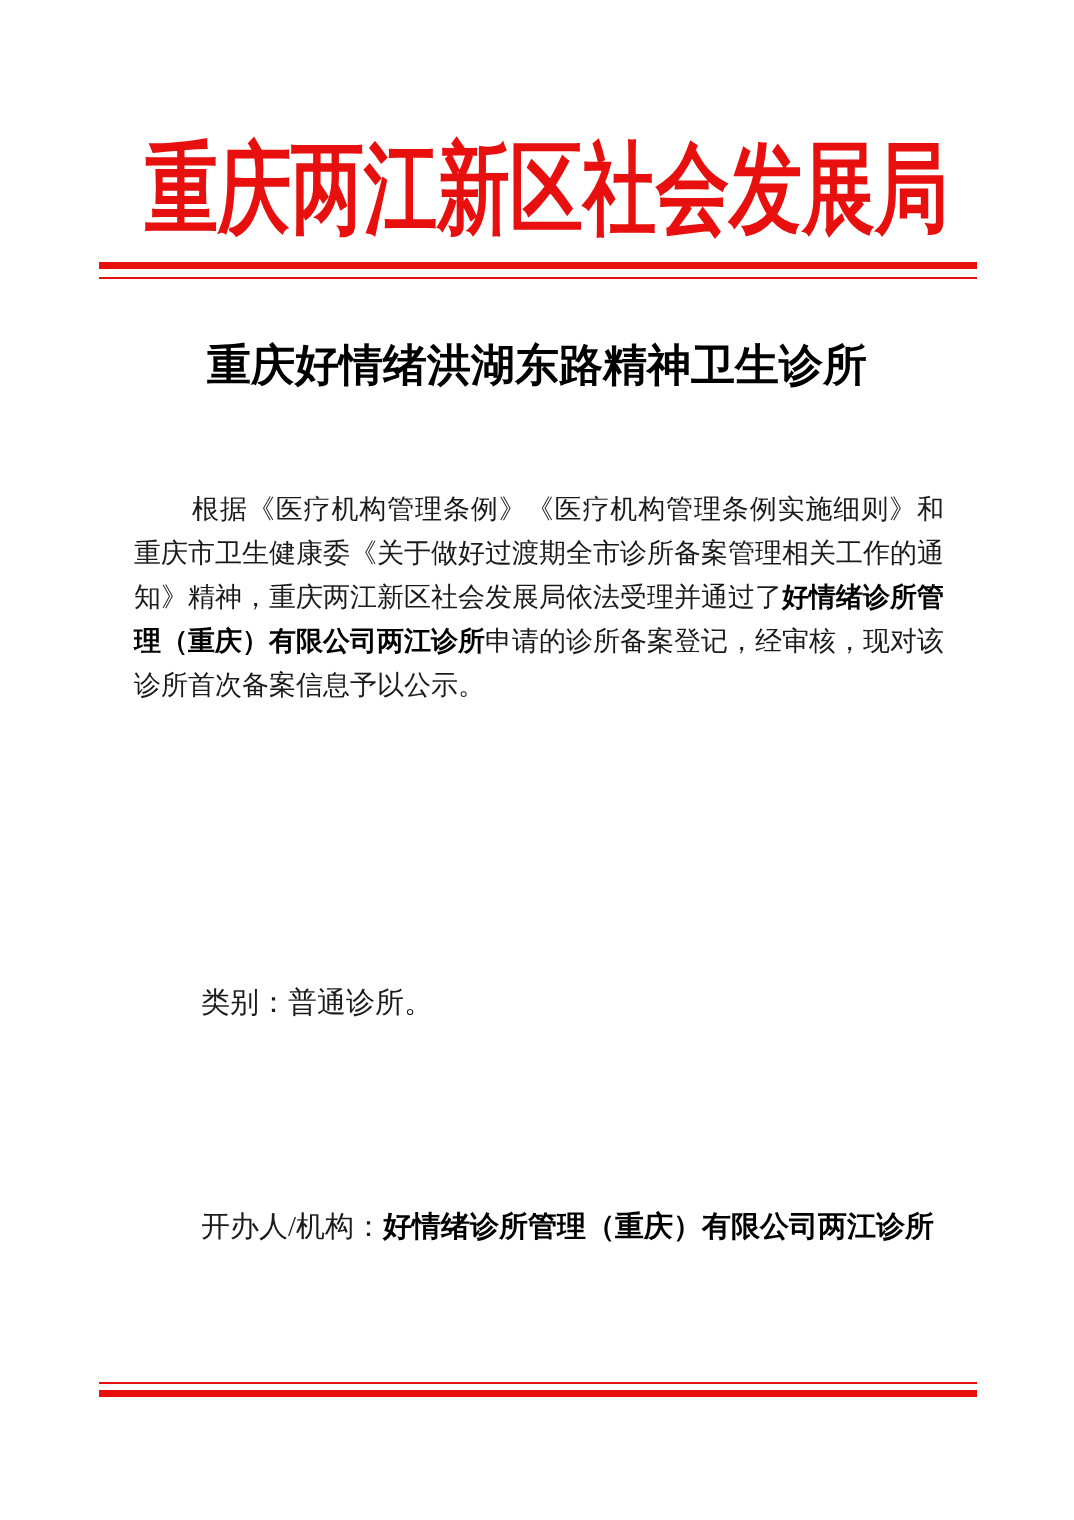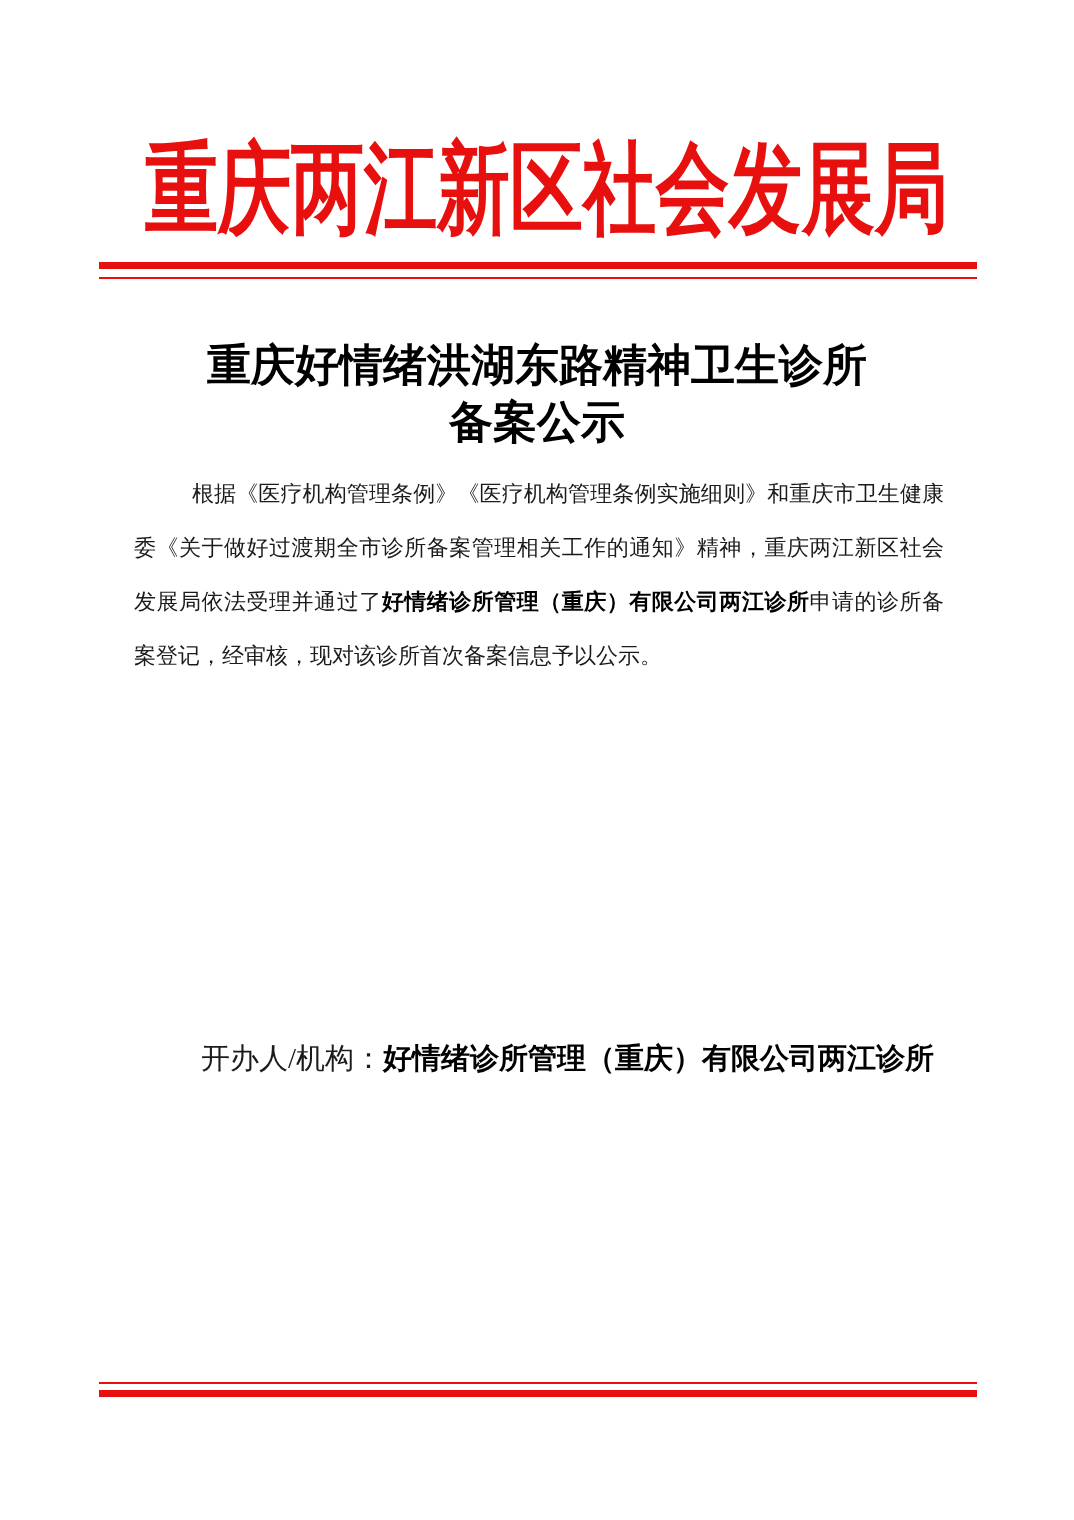"备案公示" div { html: <div>备案公示</div> -> none }
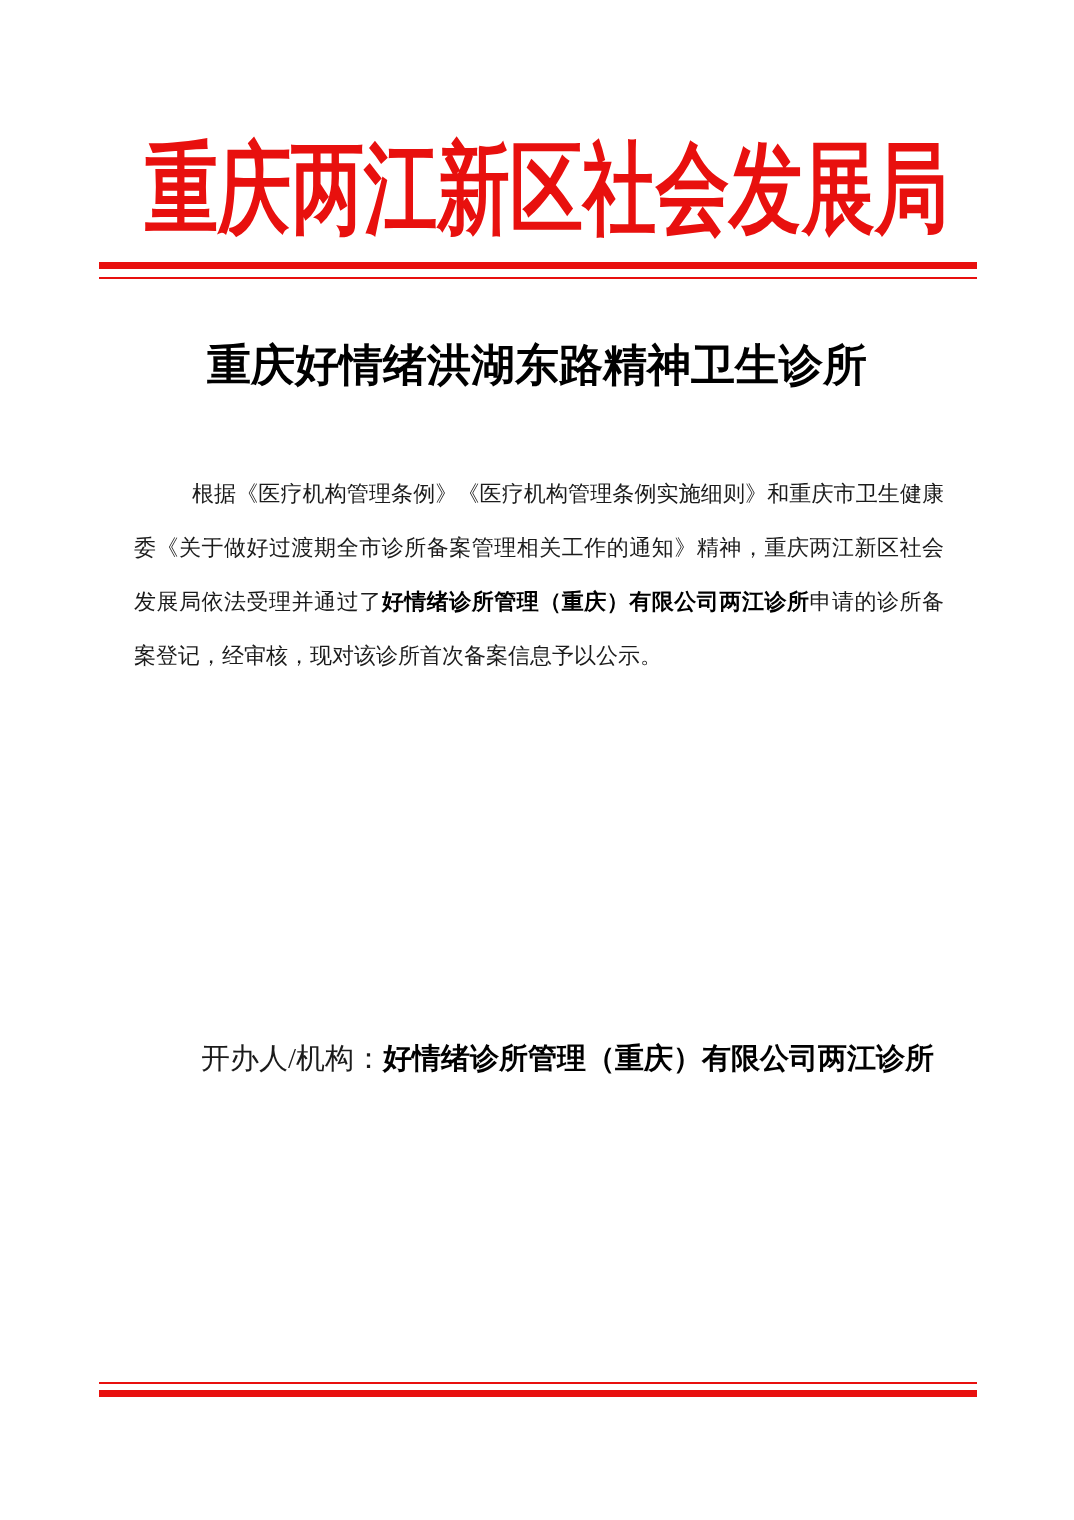"根据《医疗机构管理条例》《医疗机构管理条例实施细则》和重庆市卫生健康委《关于做好" .intro { font-size: 22px -> 27px; line-height: 54px -> 44px; top: 467px -> 487px }
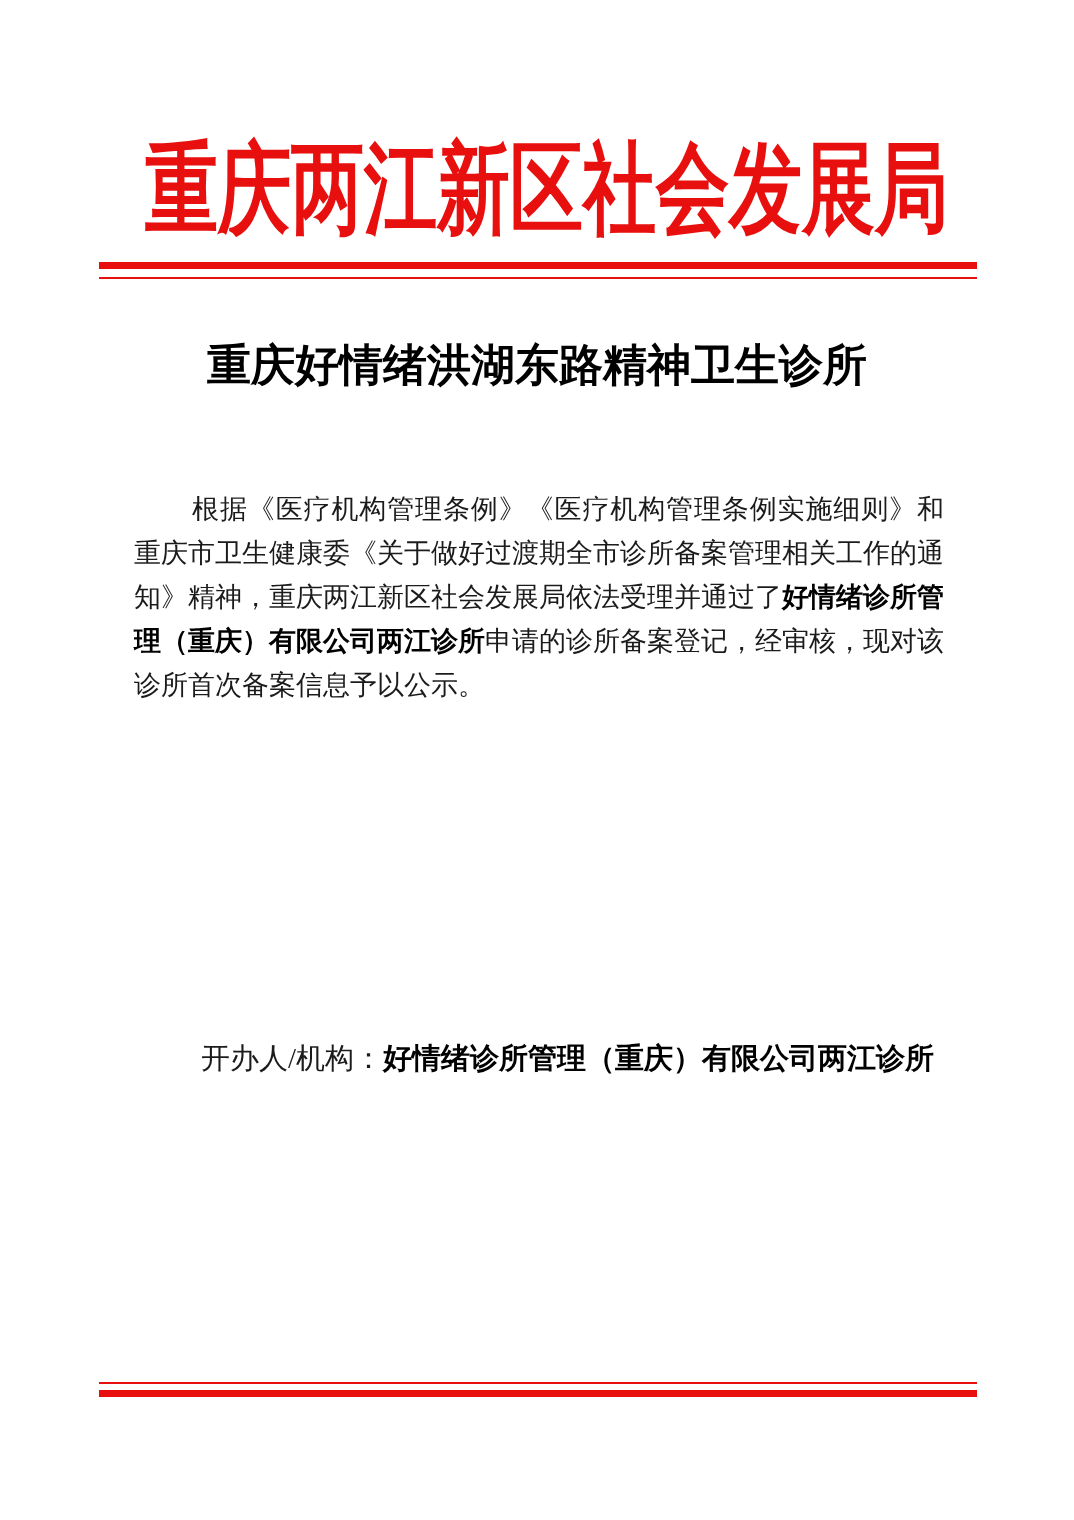"类别：普通诊所。" div.field-row { html: none -> <div><span>类别：</span><span>普通诊所。</span></div> }
